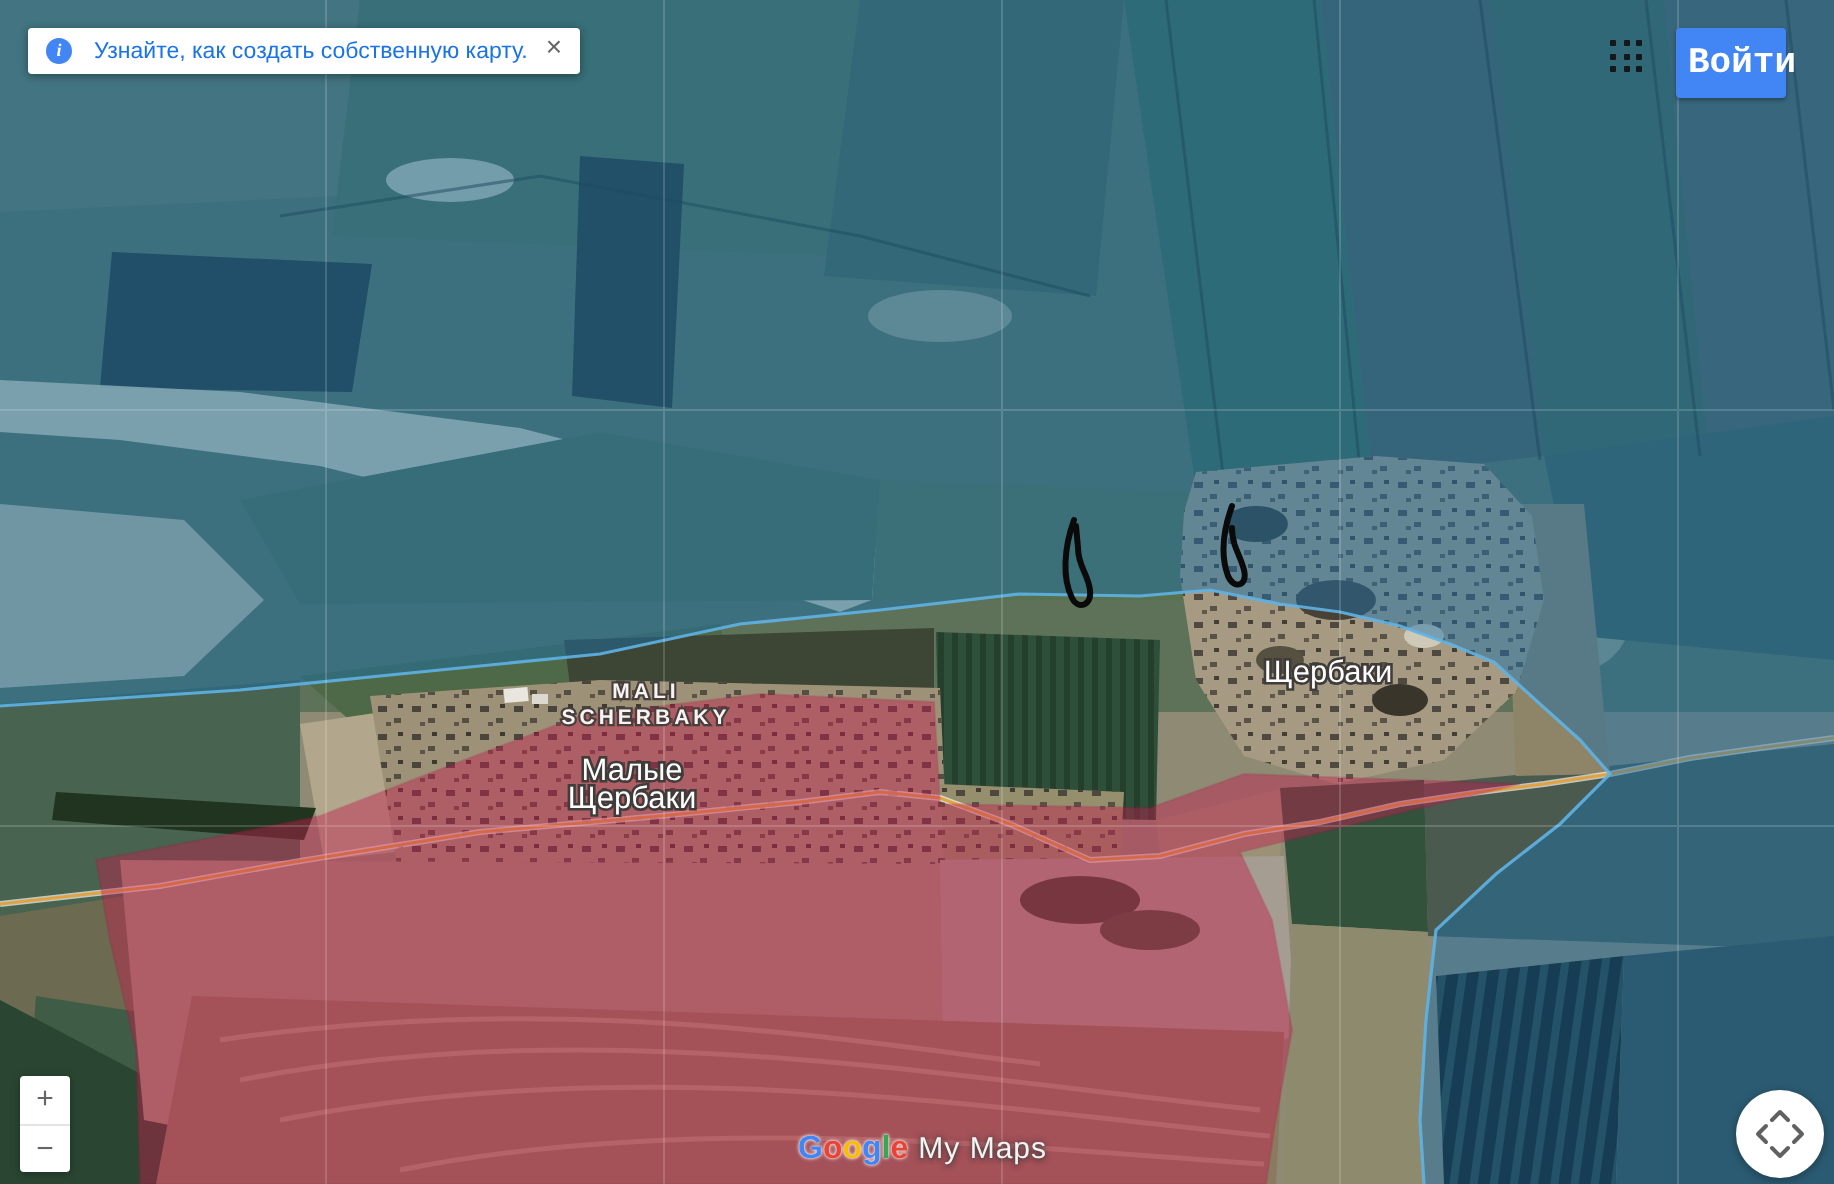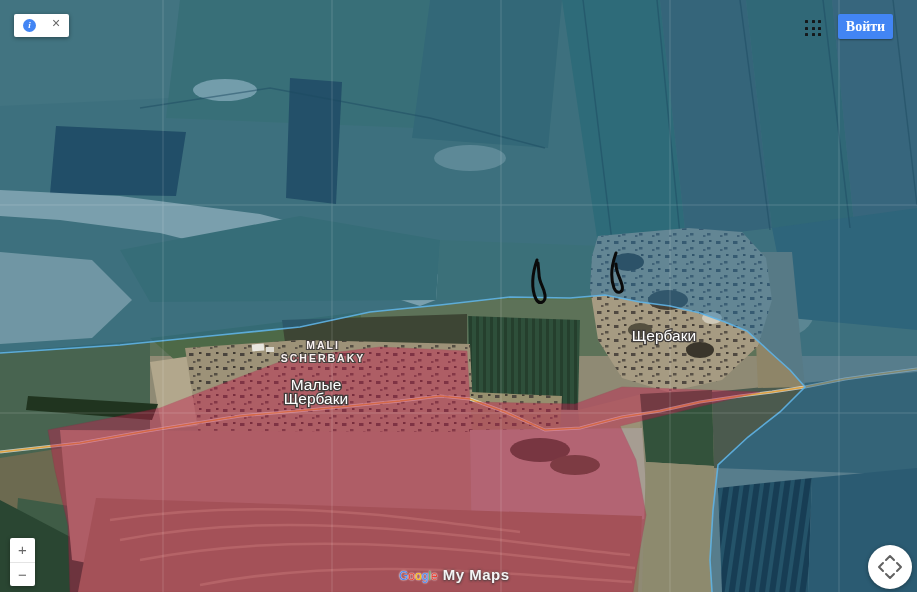"Узнайте, как создать собственную карту." a.banner-link { html: none -> <a>Узнайте, как создать собственную карту.</a> }
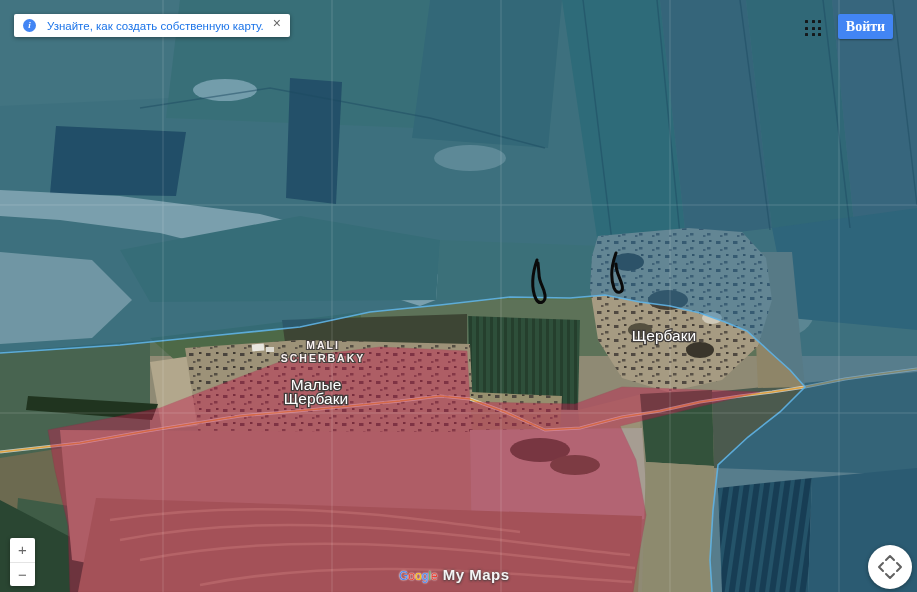"Войти" .signin { font-family: Liberation Serif, serif -> Liberation Mono, monospace; font-size: 14px -> 18px; height: 25px -> 35px }
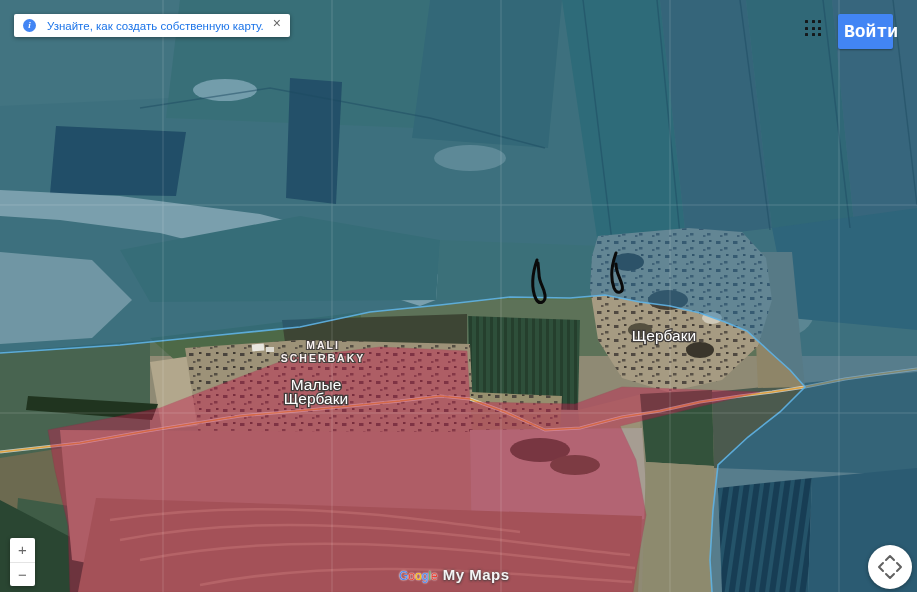"Google" .wm .gword { font-size: 12px -> 16px; font-weight: 400 -> 700 }
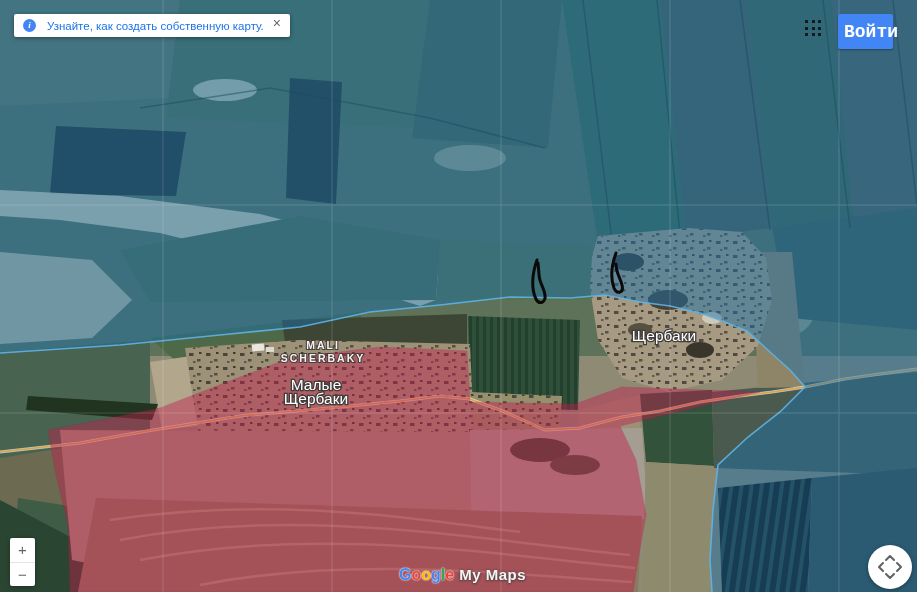"My Maps" .wm .suffix { font-weight: 700 -> 400 }
